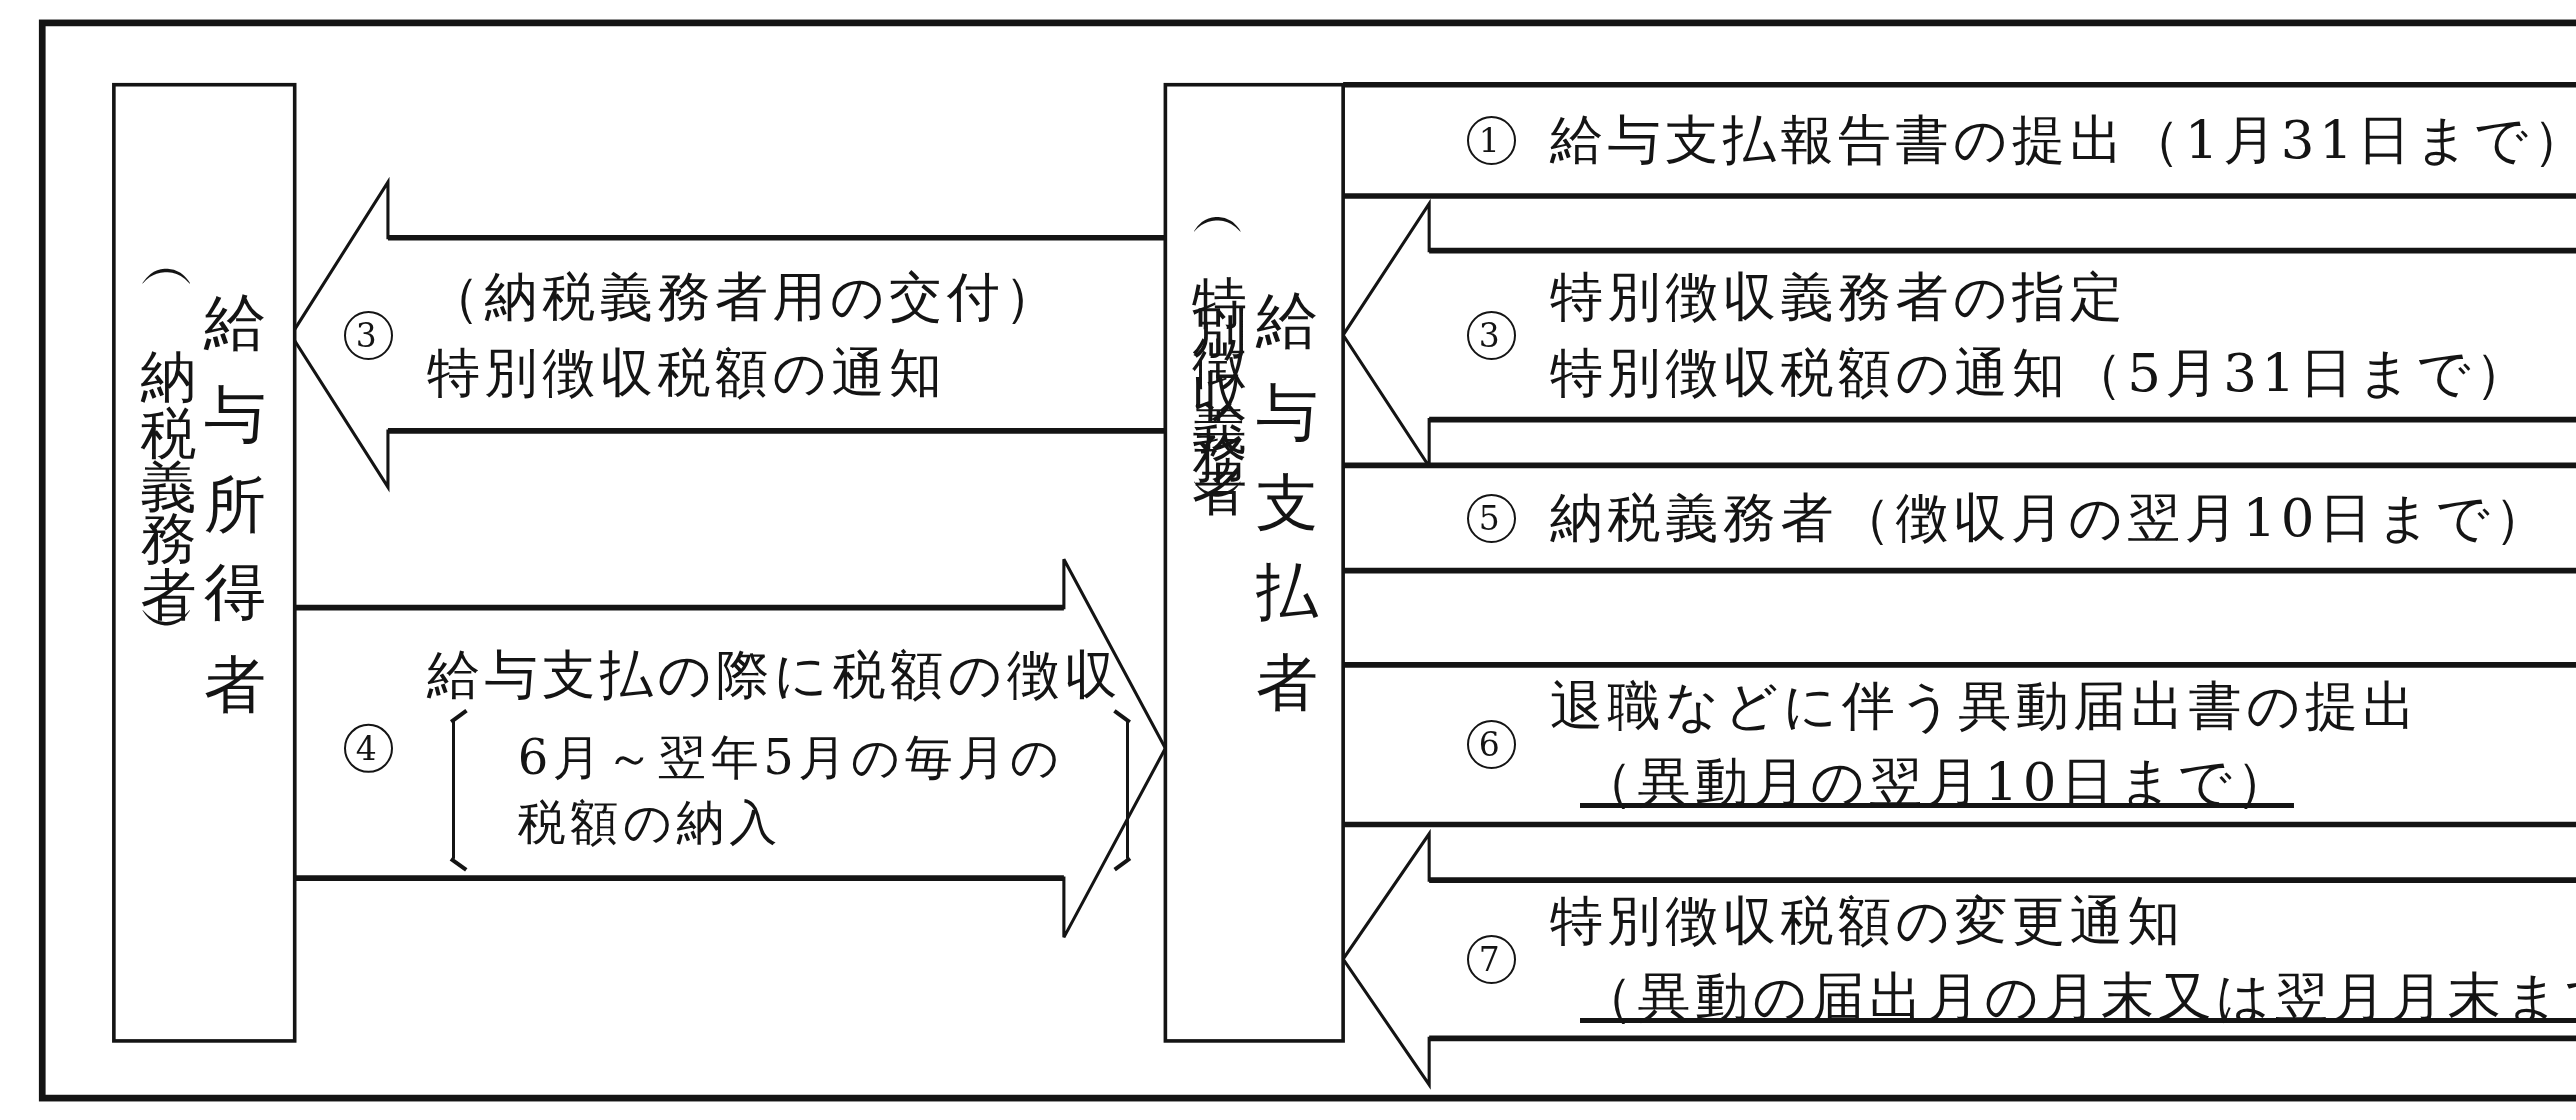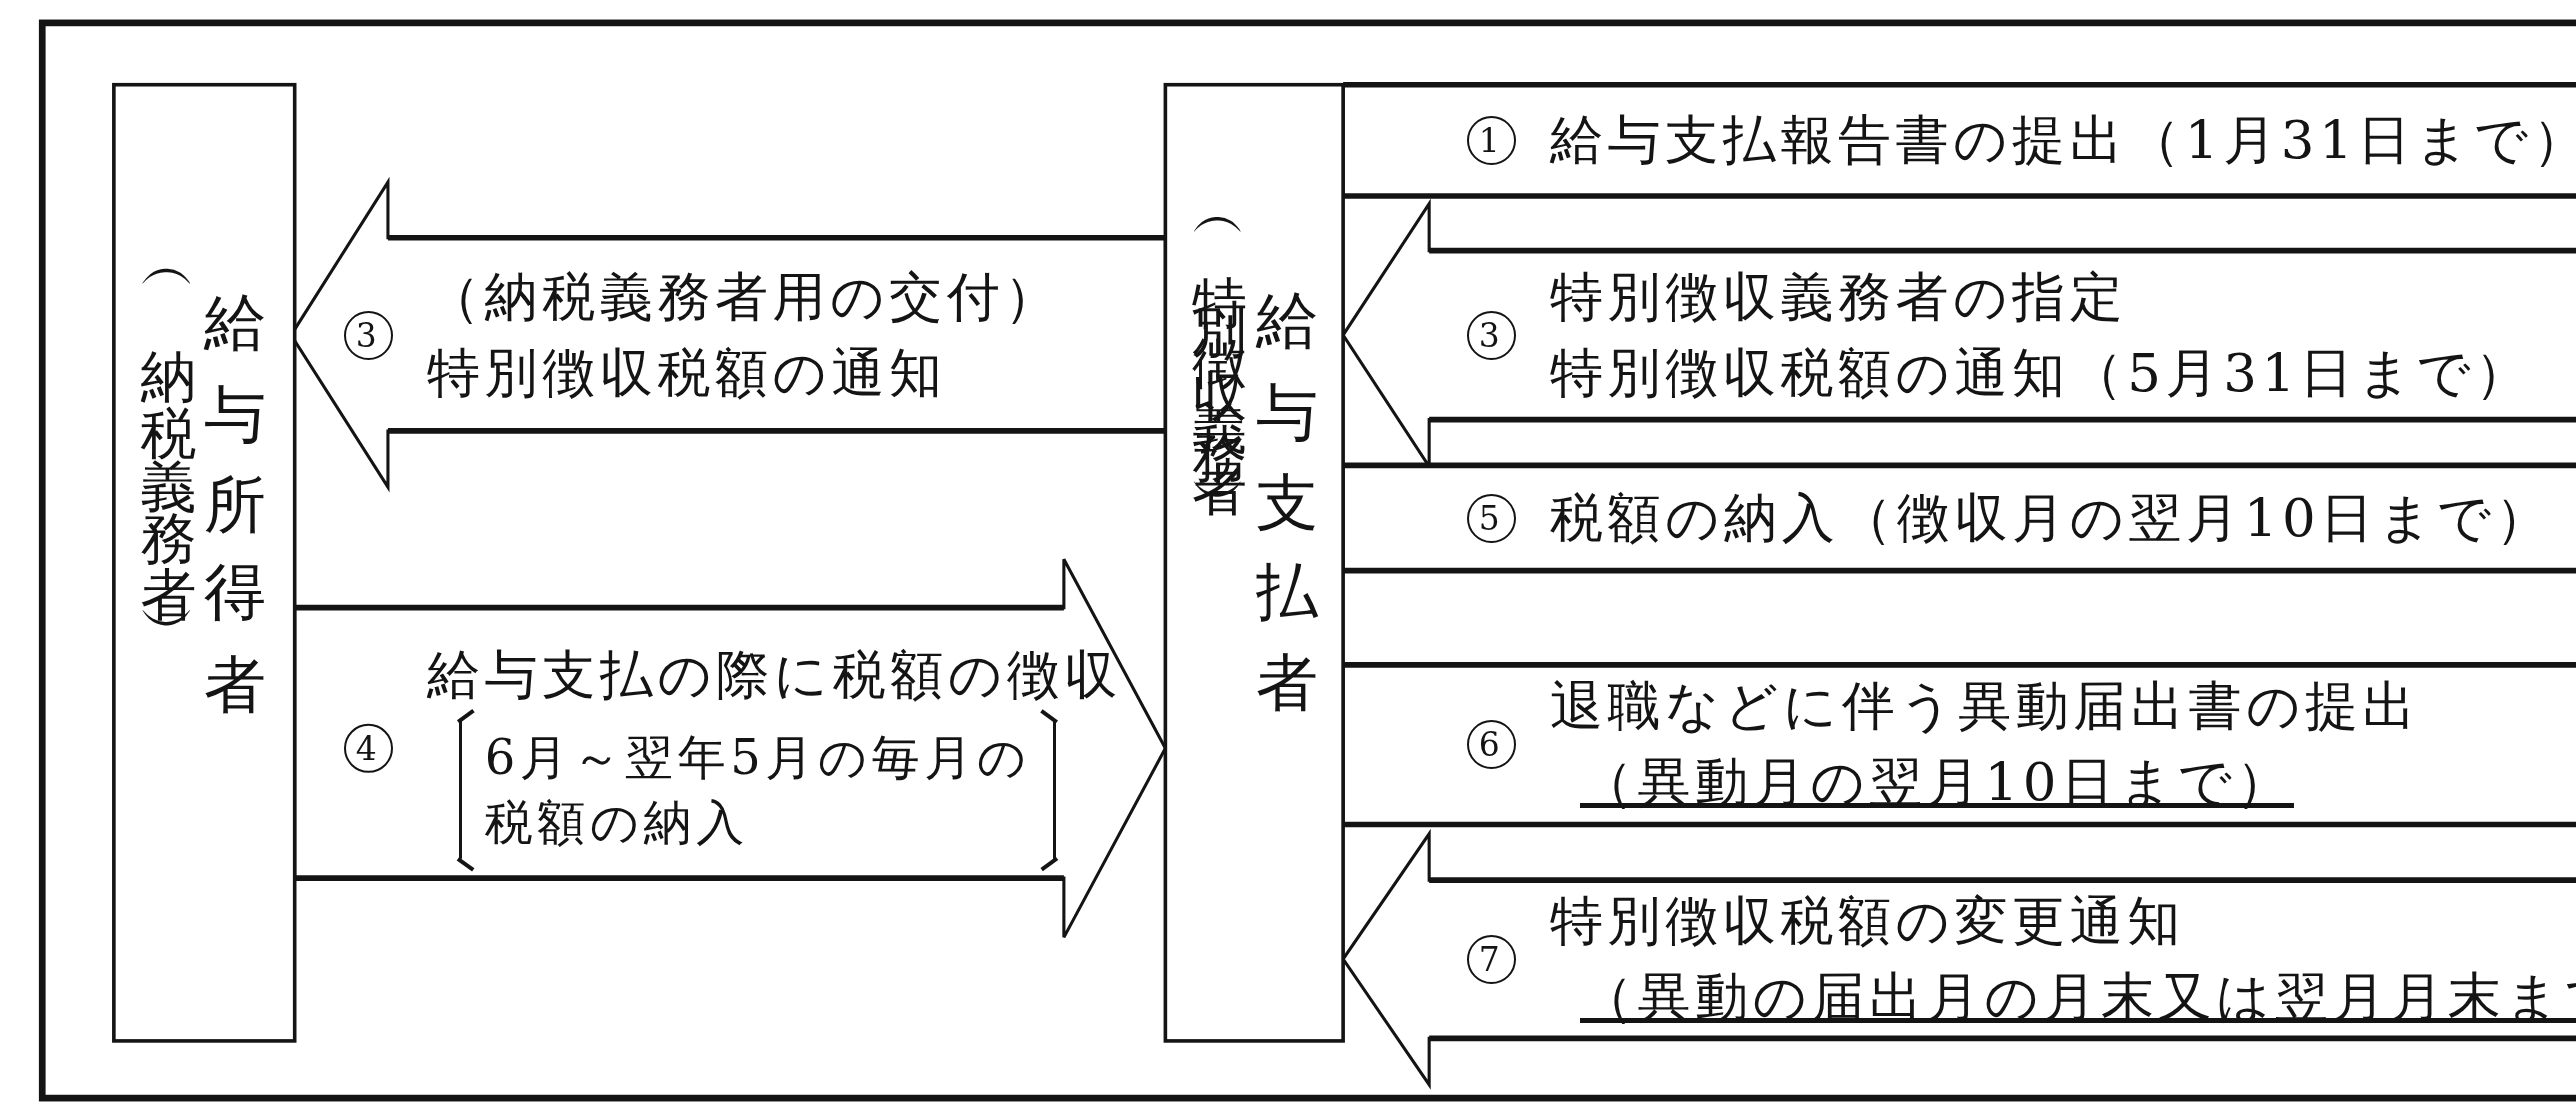"税額の納入（徴収月の翌月10日まで）" div { text: 税額の納入 -> 納税義務者 }
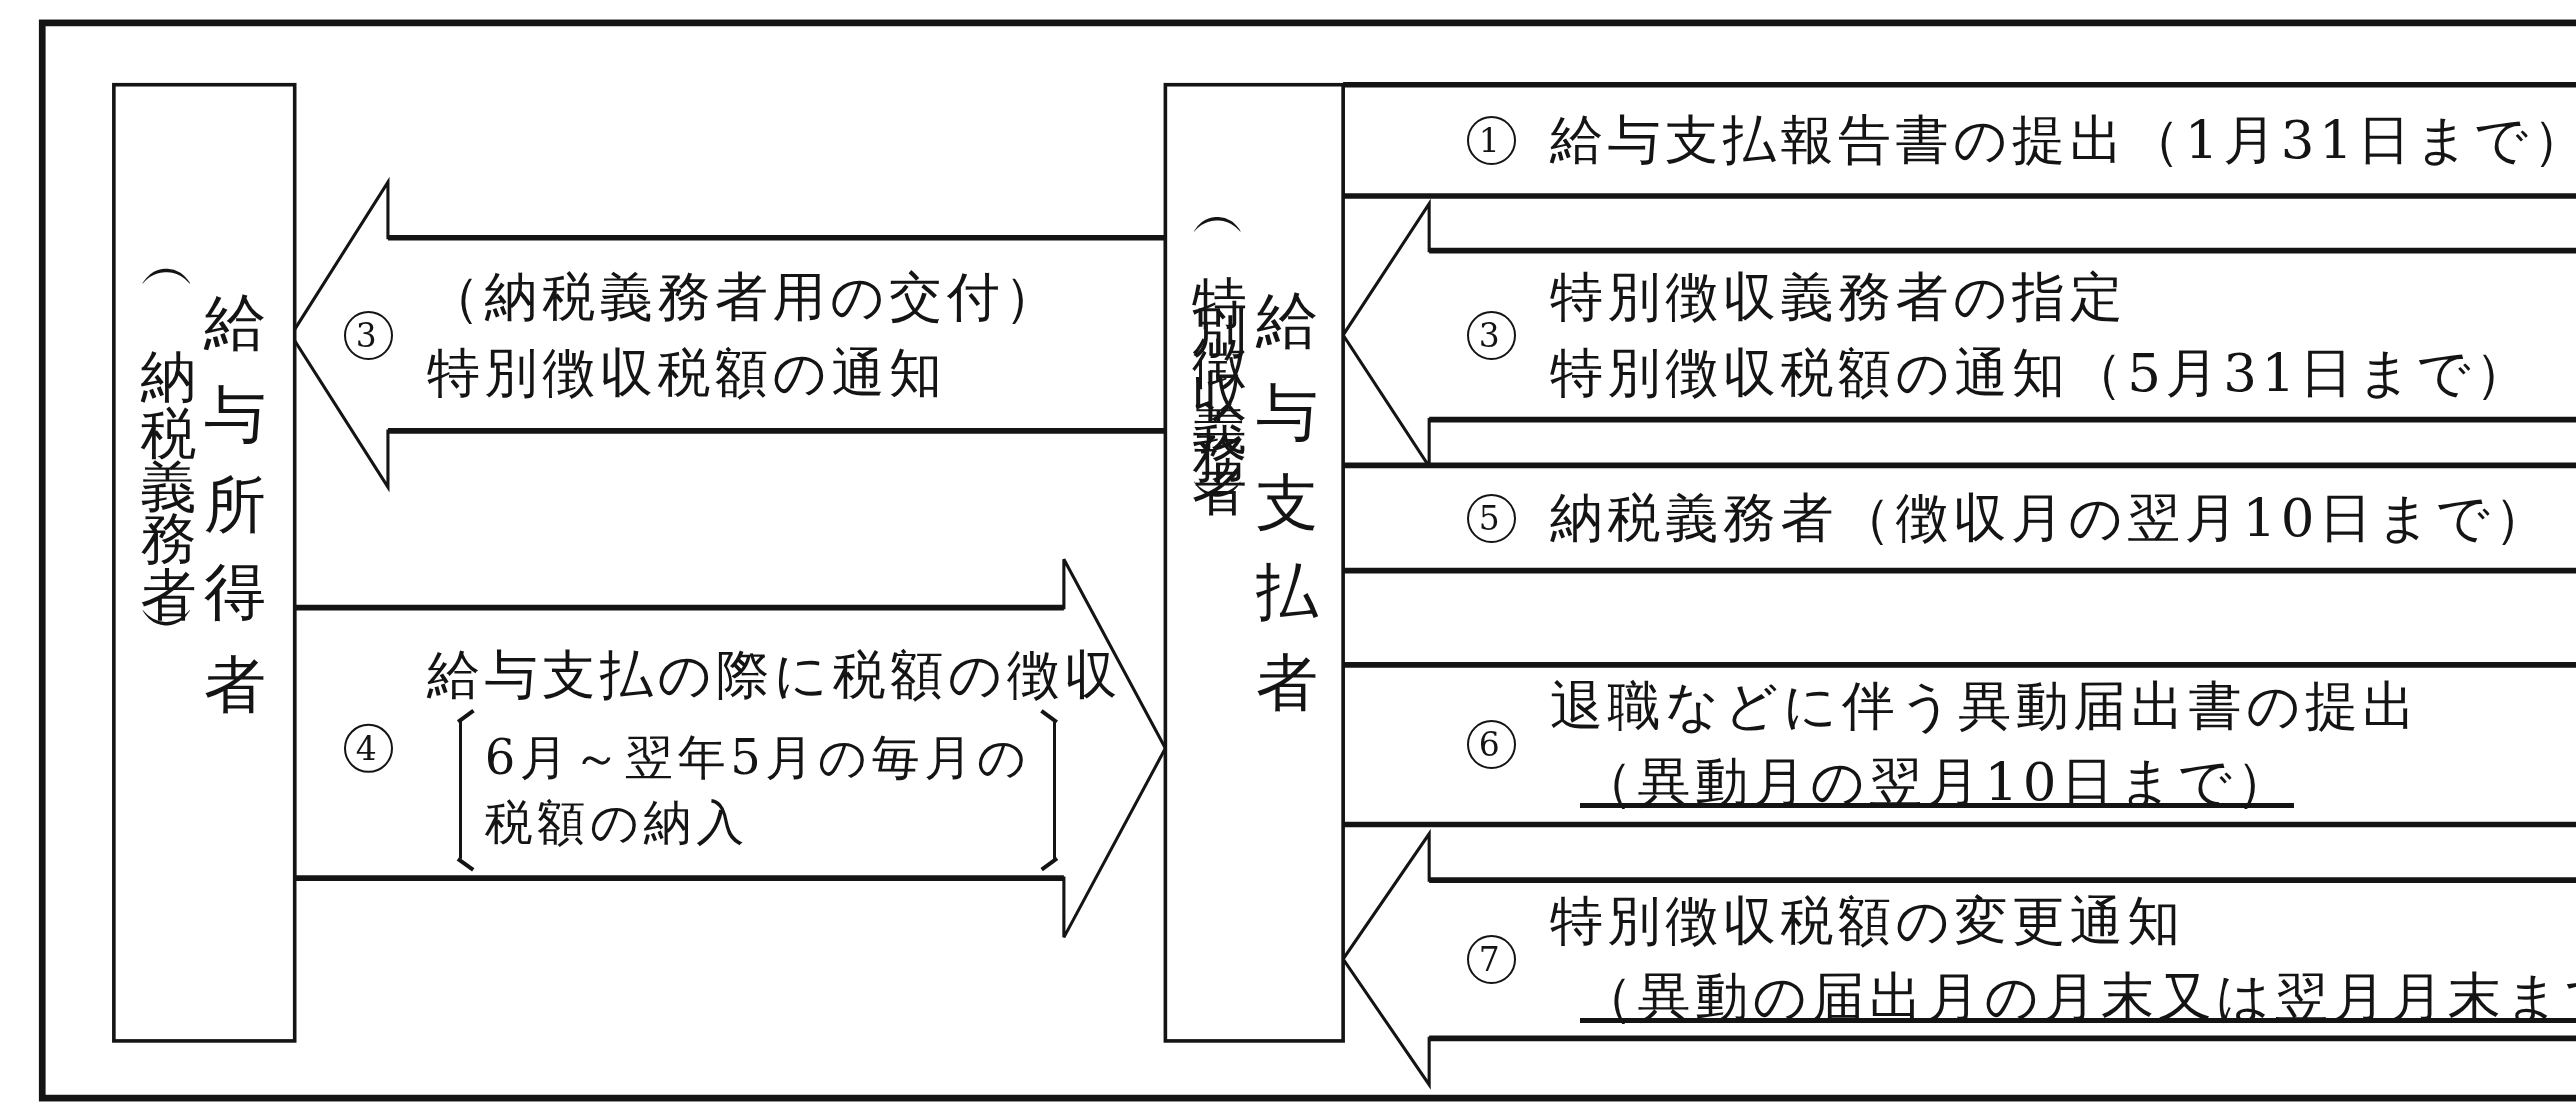"6月～翌年5月の毎月の" .brkrow { gap: none -> 40px; margin-left: 32px -> 25px }
